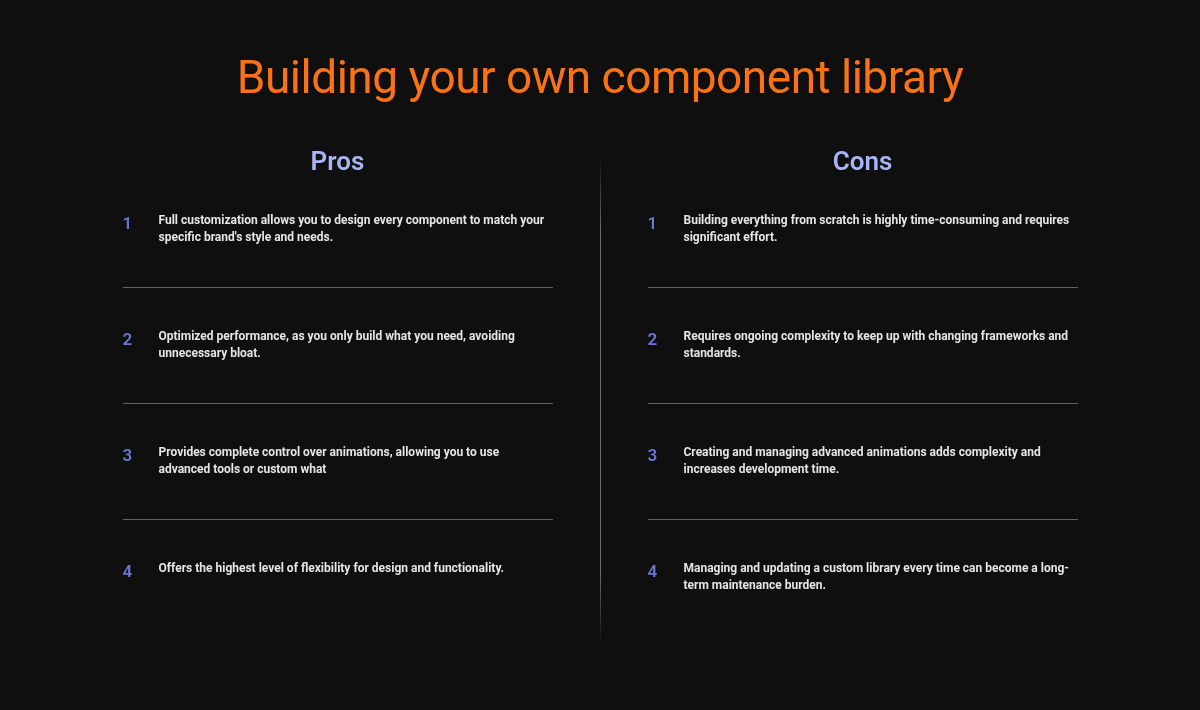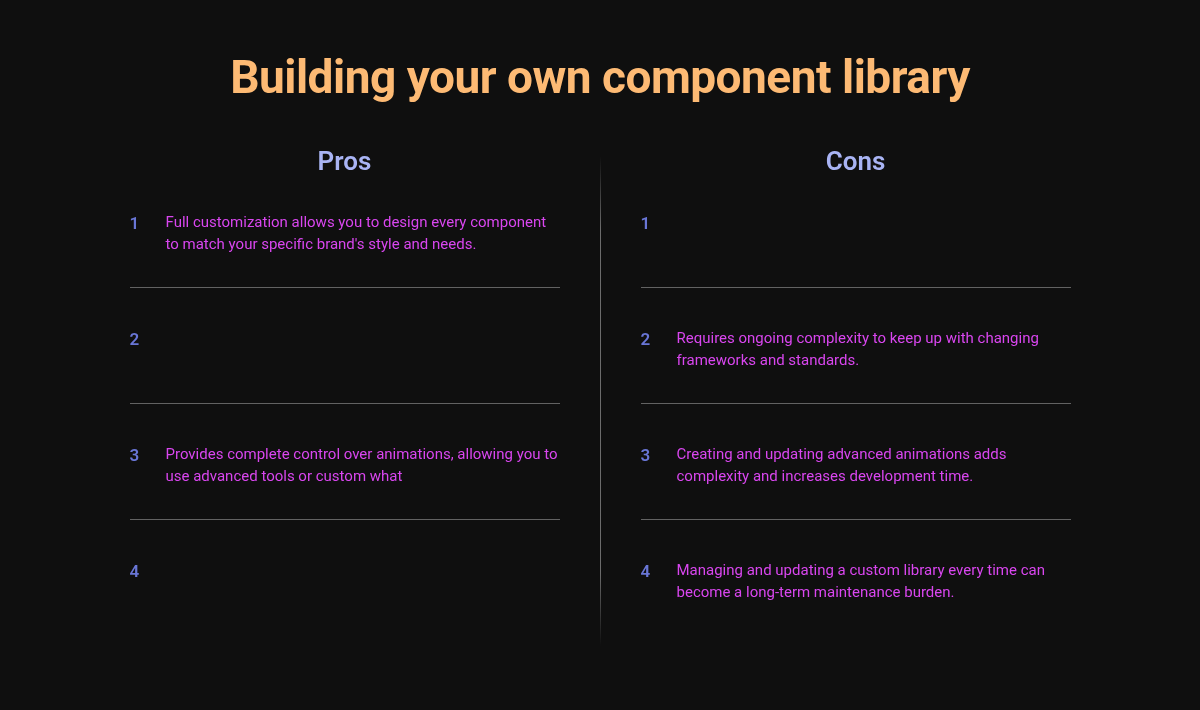"Building your own component library" .main-title { color: #fdba74 -> #f97316; font-weight: 700 -> 400 }
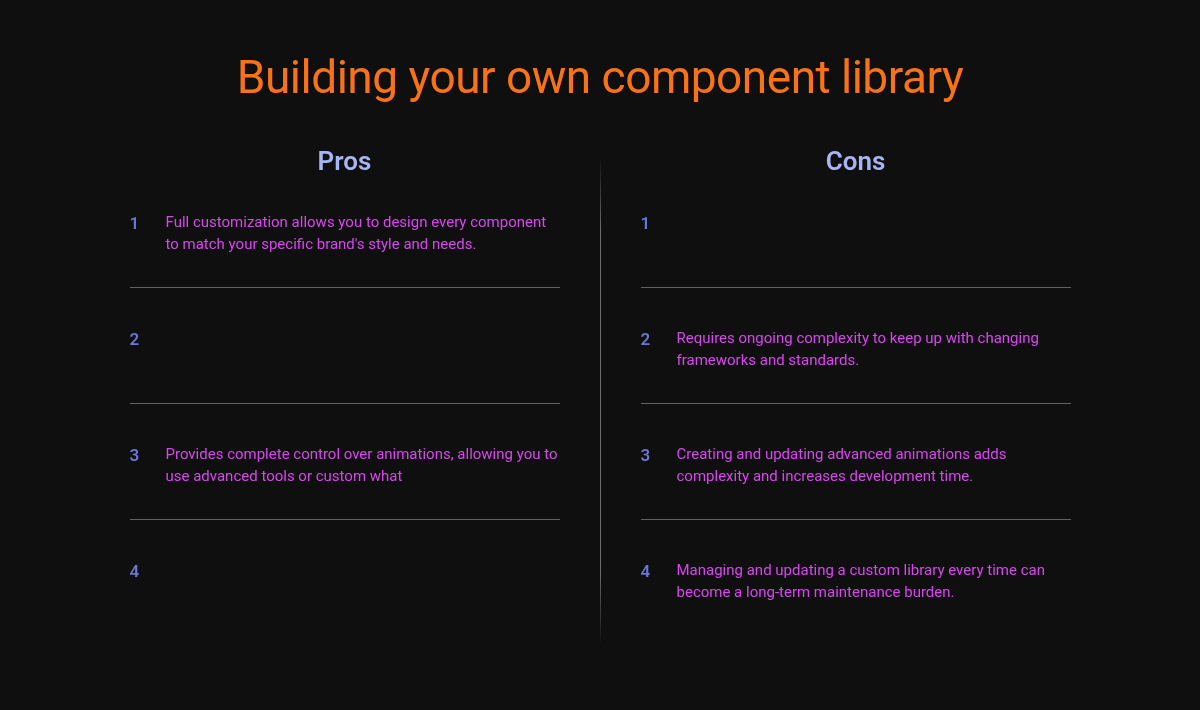"Pros" .columns { gap: 0 -> 7px }
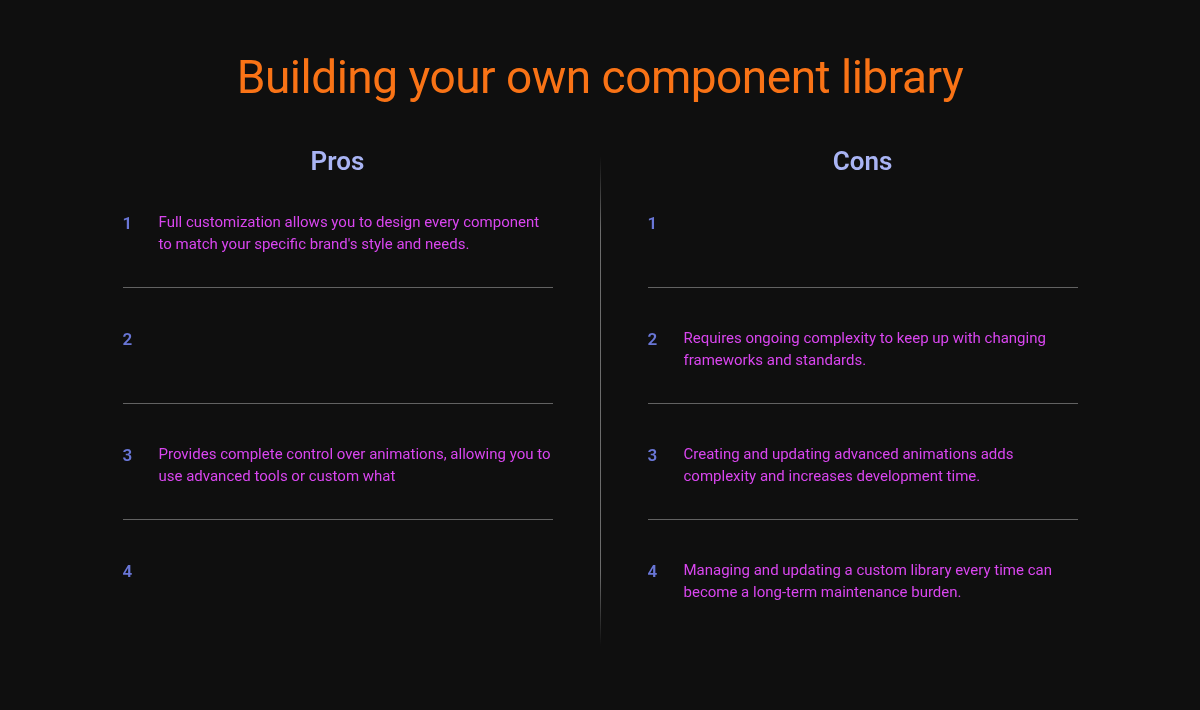"Full customization allows you to" .item-text { color: #d946ef -> #e5e5e5; font-size: 15px -> 12px; font-weight: 400 -> 700 }
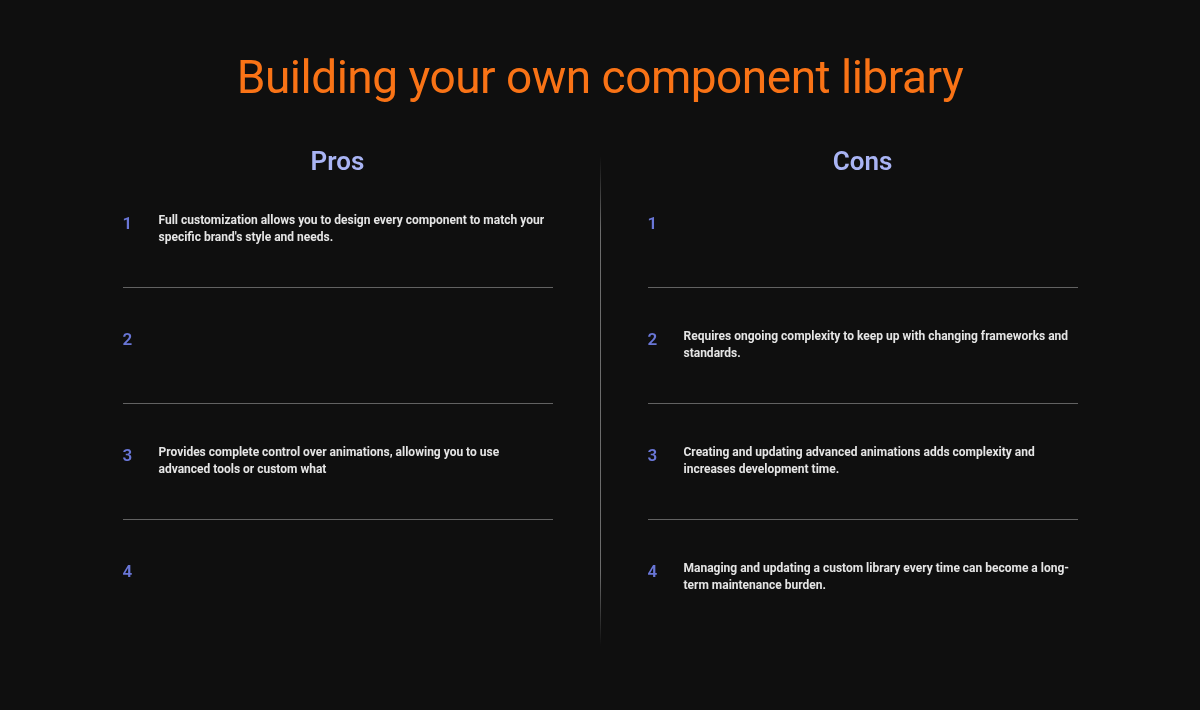"Building everything from scratch is" div.item-text { html: none -> <div>Building everything from scratch is highly time-consuming and requires significant effort.</div> }
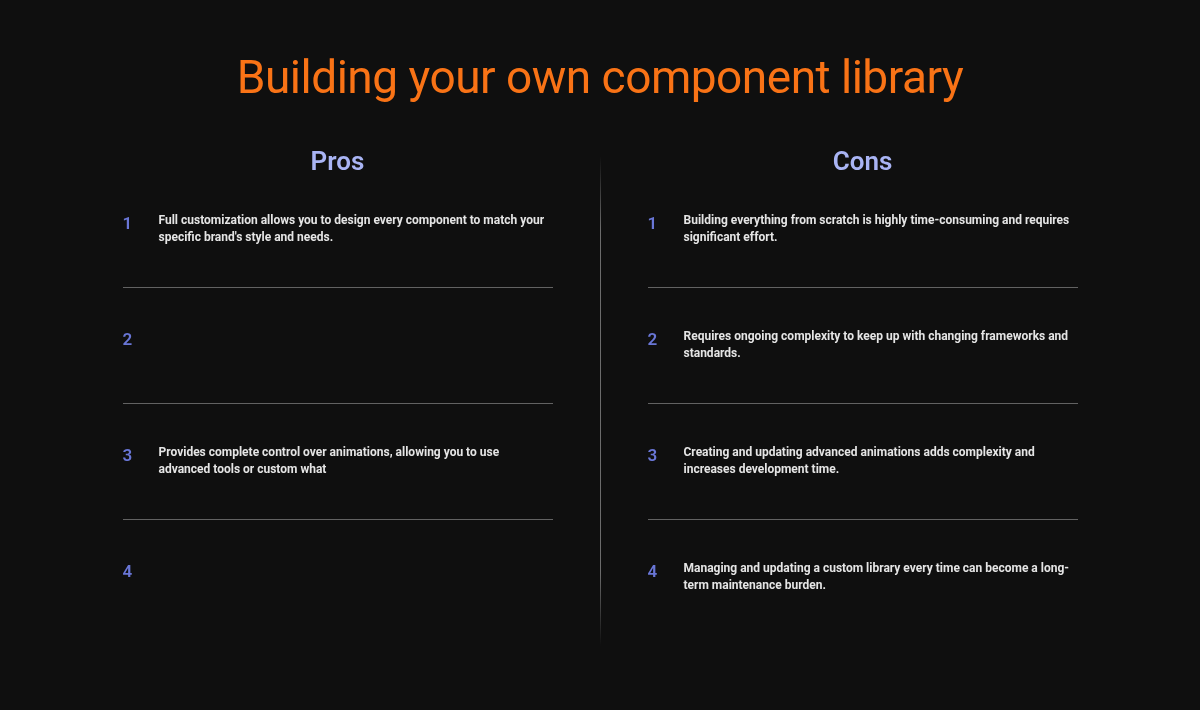"Optimized performance, as you only" div.item-text { html: none -> <div>Optimized performance, as you only build what you need, avoiding unnecessary bloat.</div> }
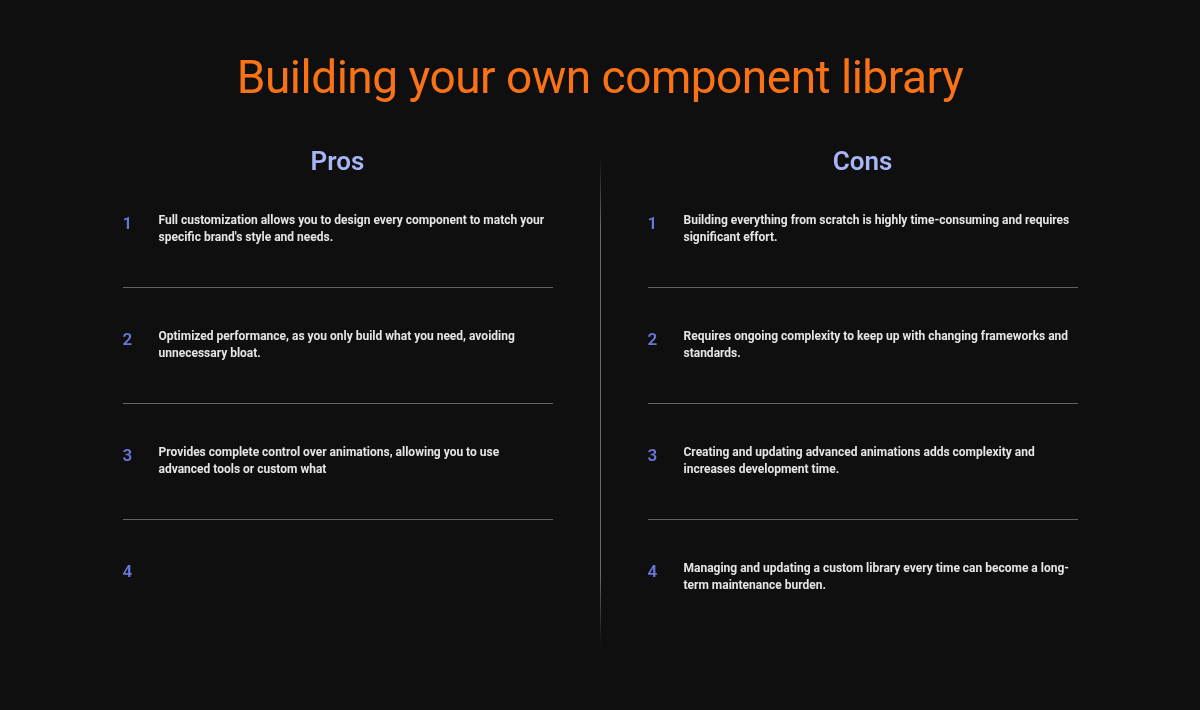"Creating and updating advanced" div.item-text { text: updating -> managing }
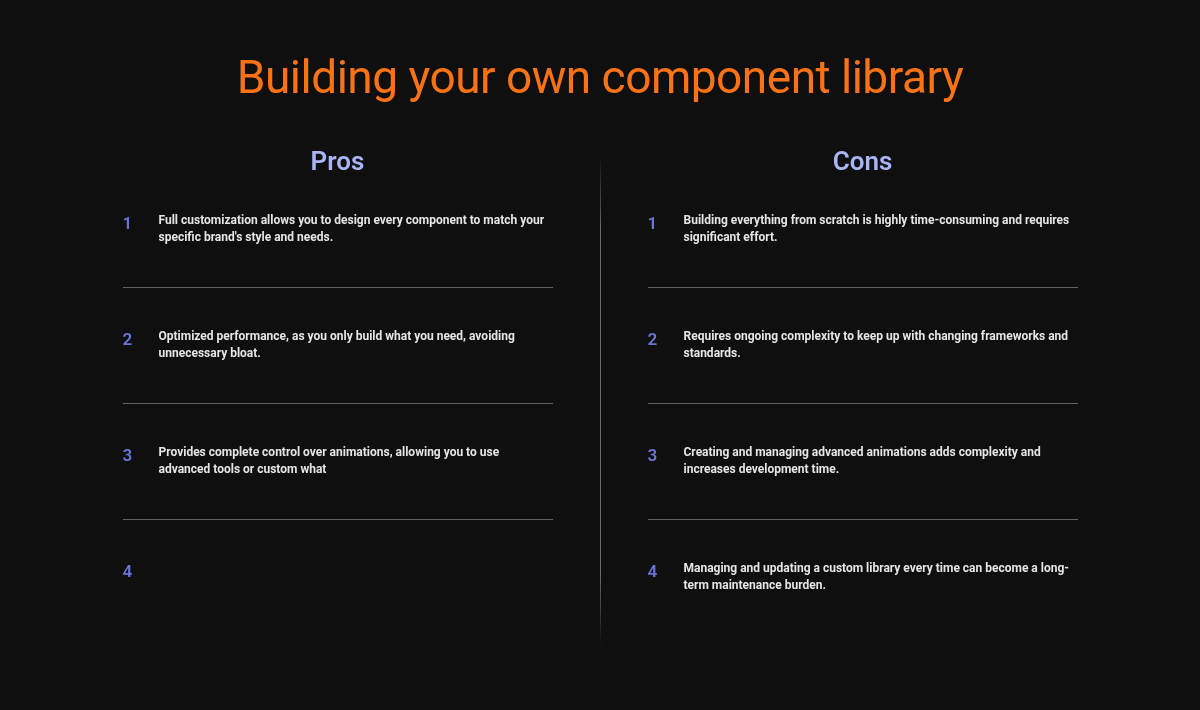"Offers the highest level of" div.item-text { html: none -> <div>Offers the highest level of flexibility for design and functionality.</div> }
